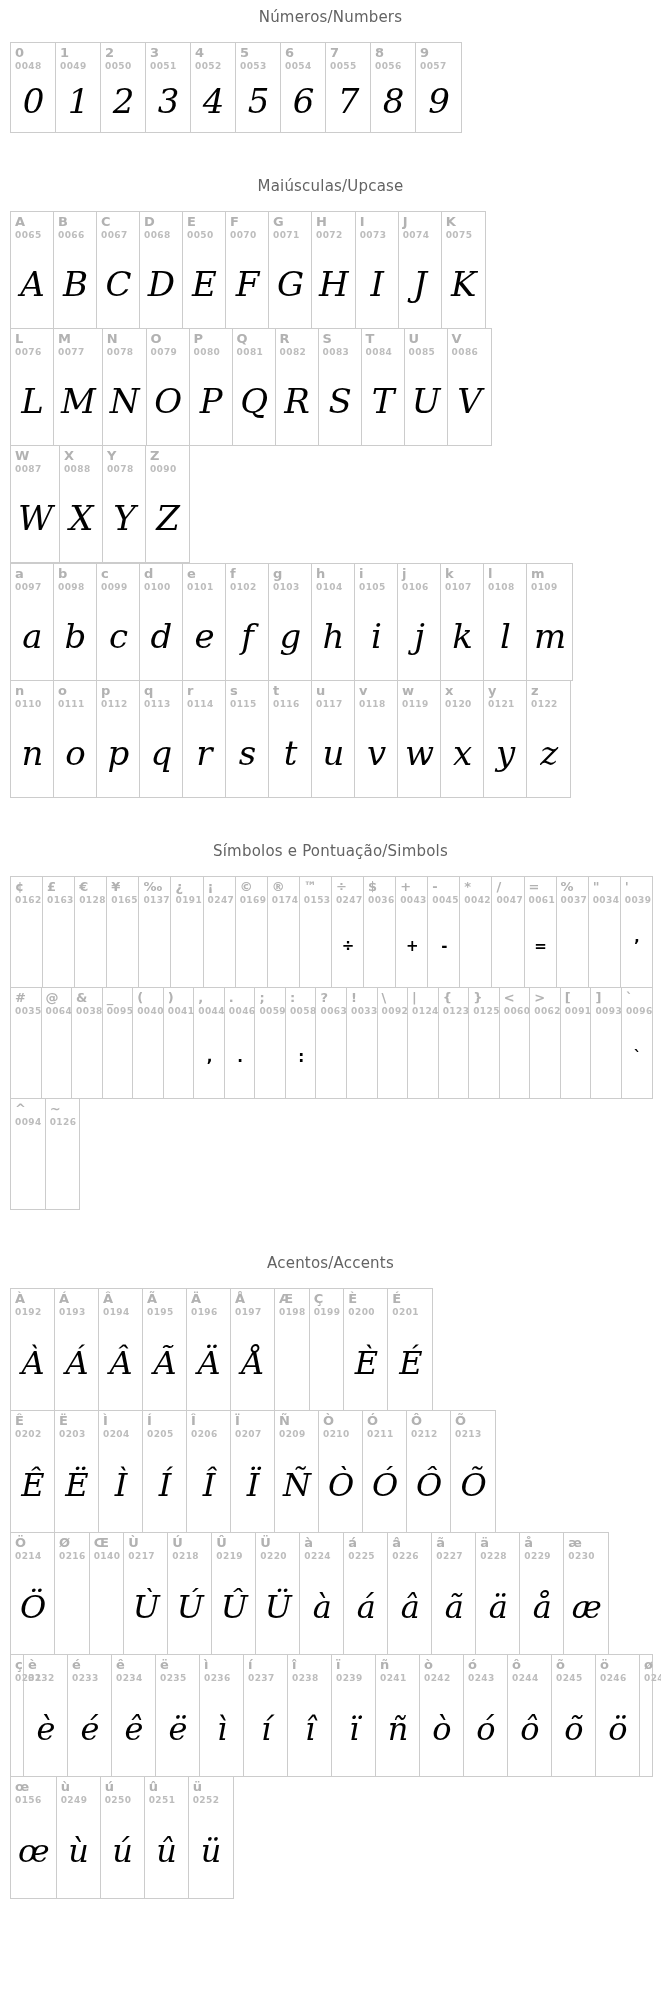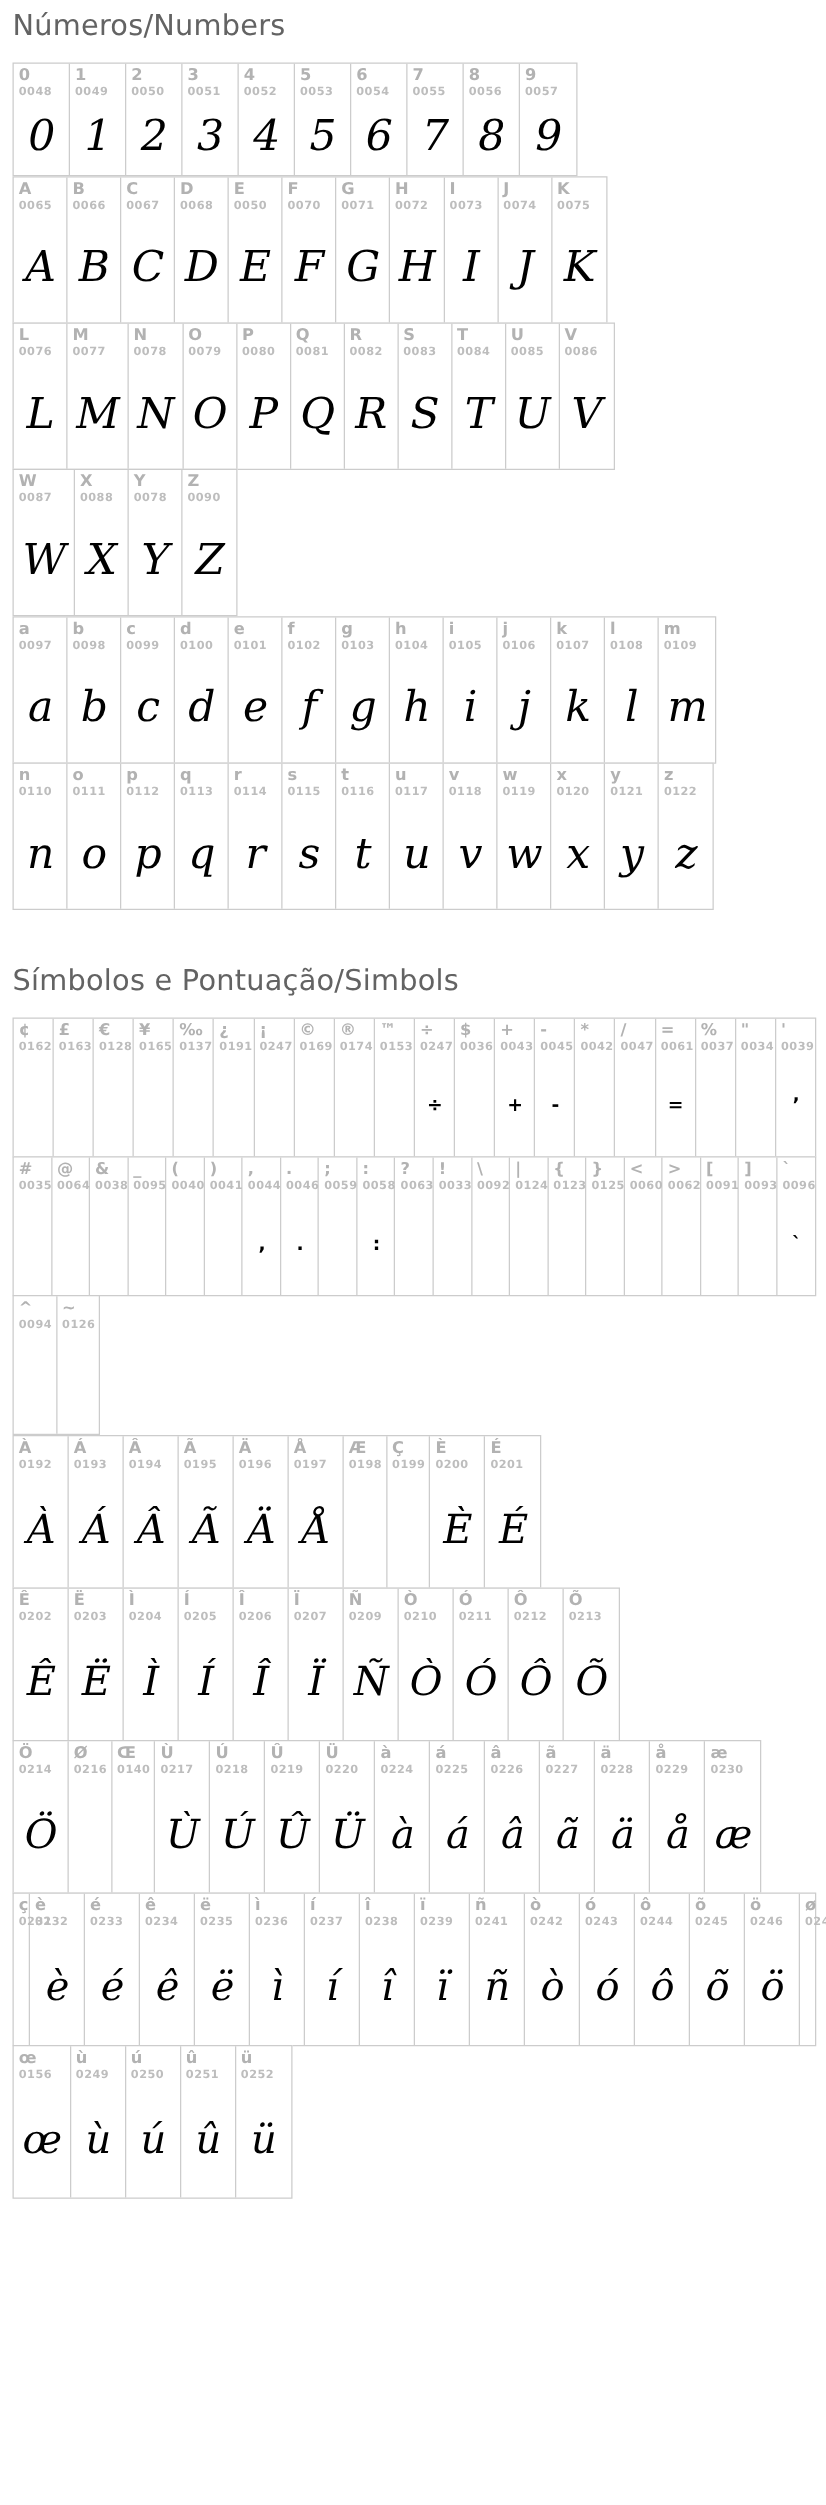"Números/Numbers" .section-title { font-size: 23px -> 15px; text-align: none -> center }
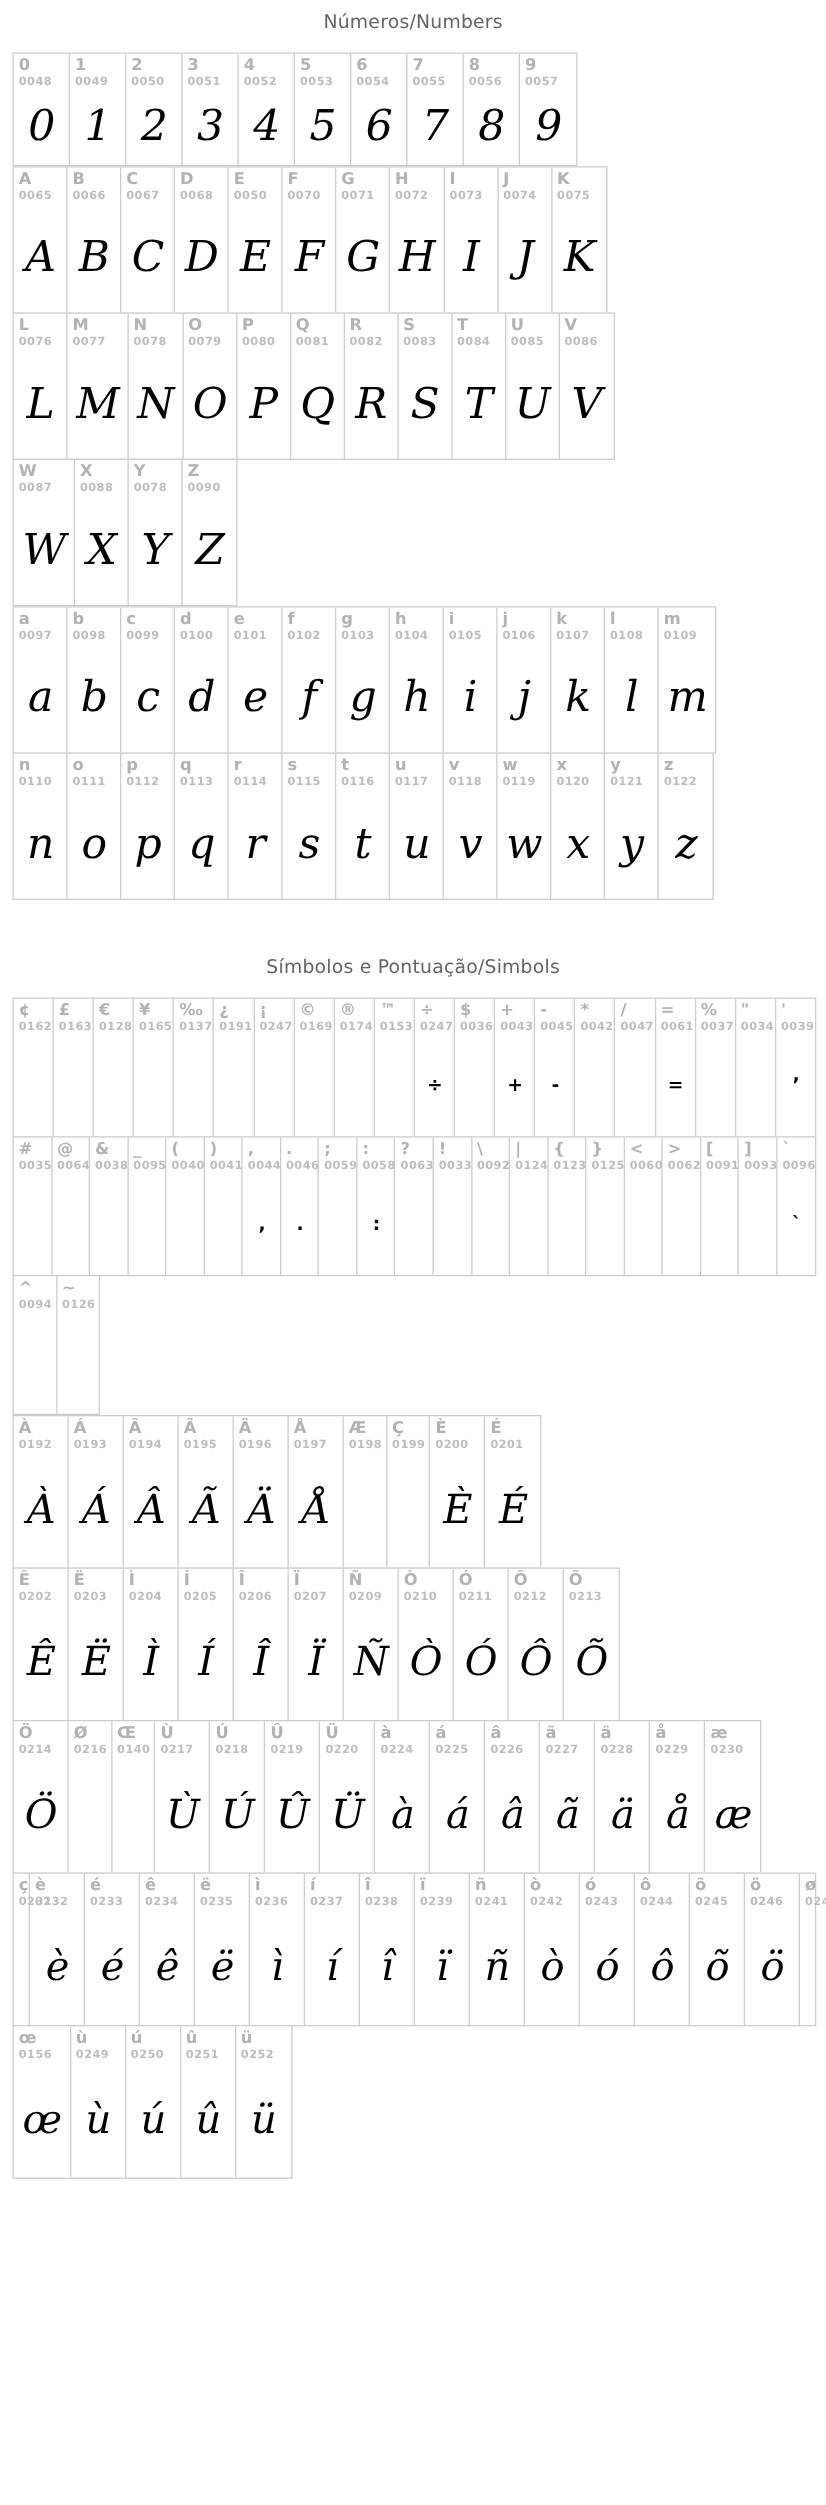"Maiúsculas/Upcase" h2.section-title { html: none -> <h2>Maiúsculas/Upcase</h2> }
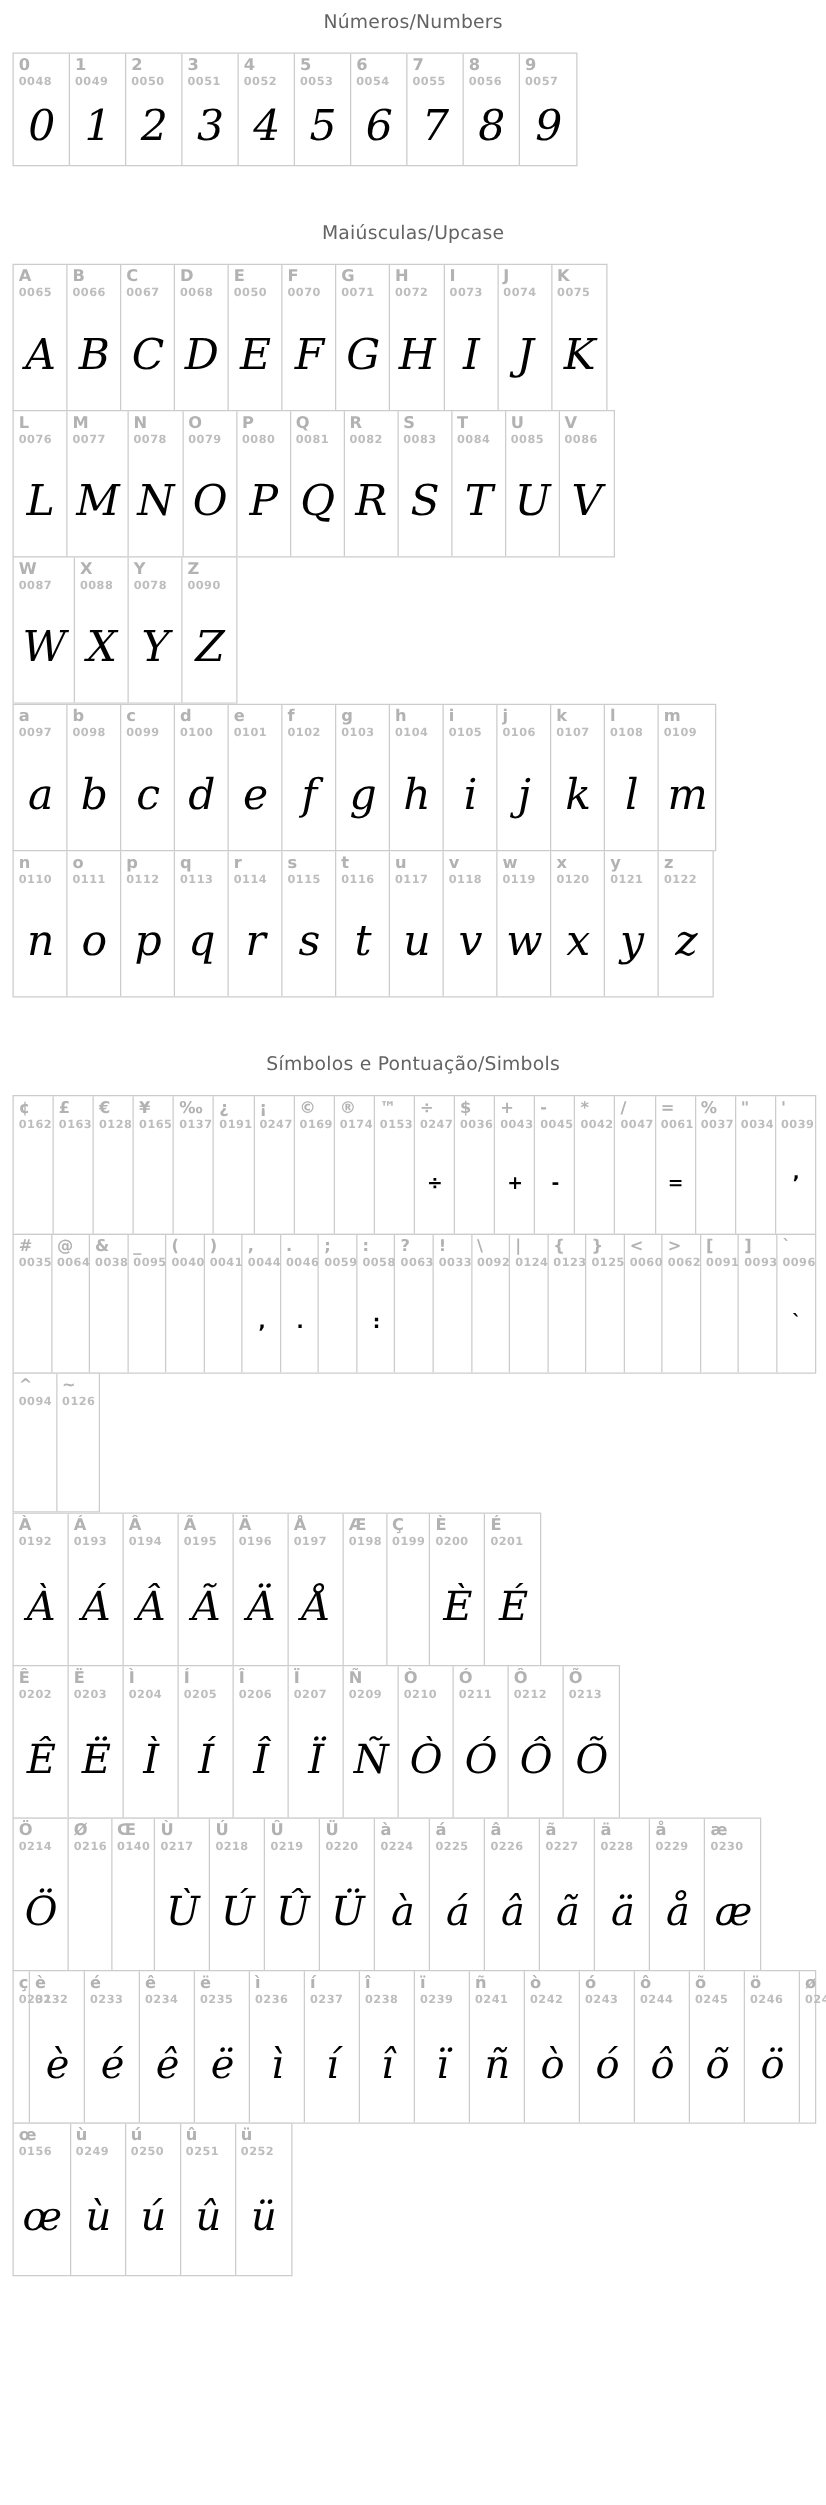"Acentos/Accents" h2.section-title { html: none -> <h2>Acentos/Accents</h2> }
